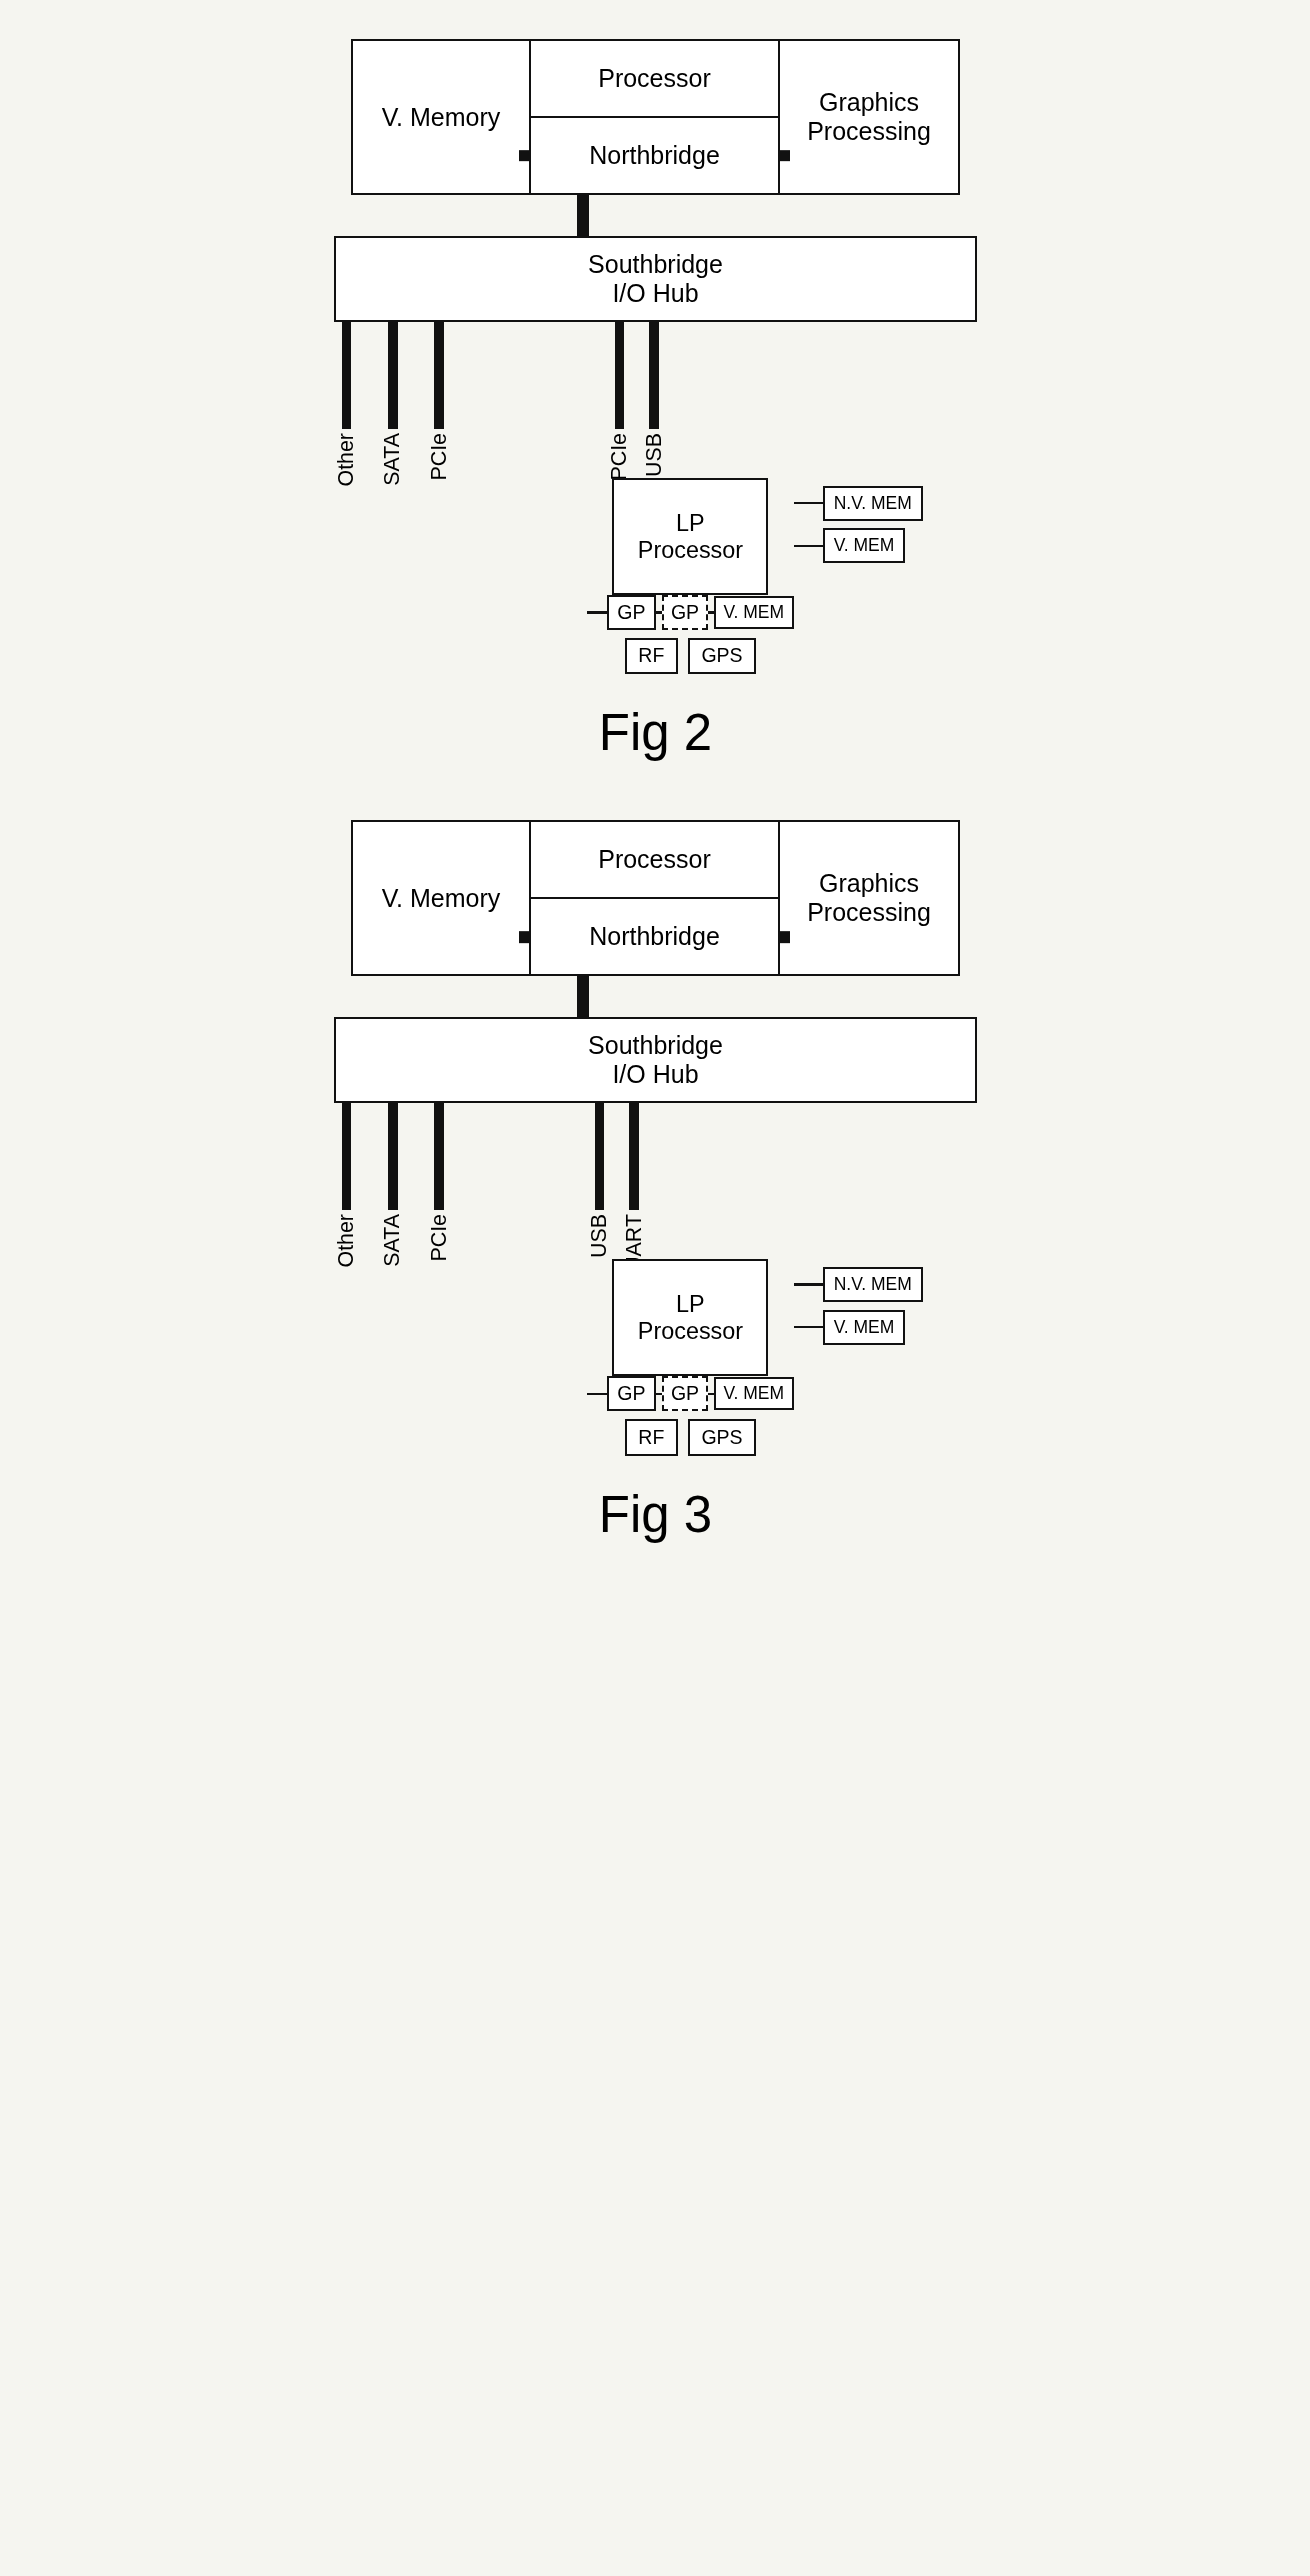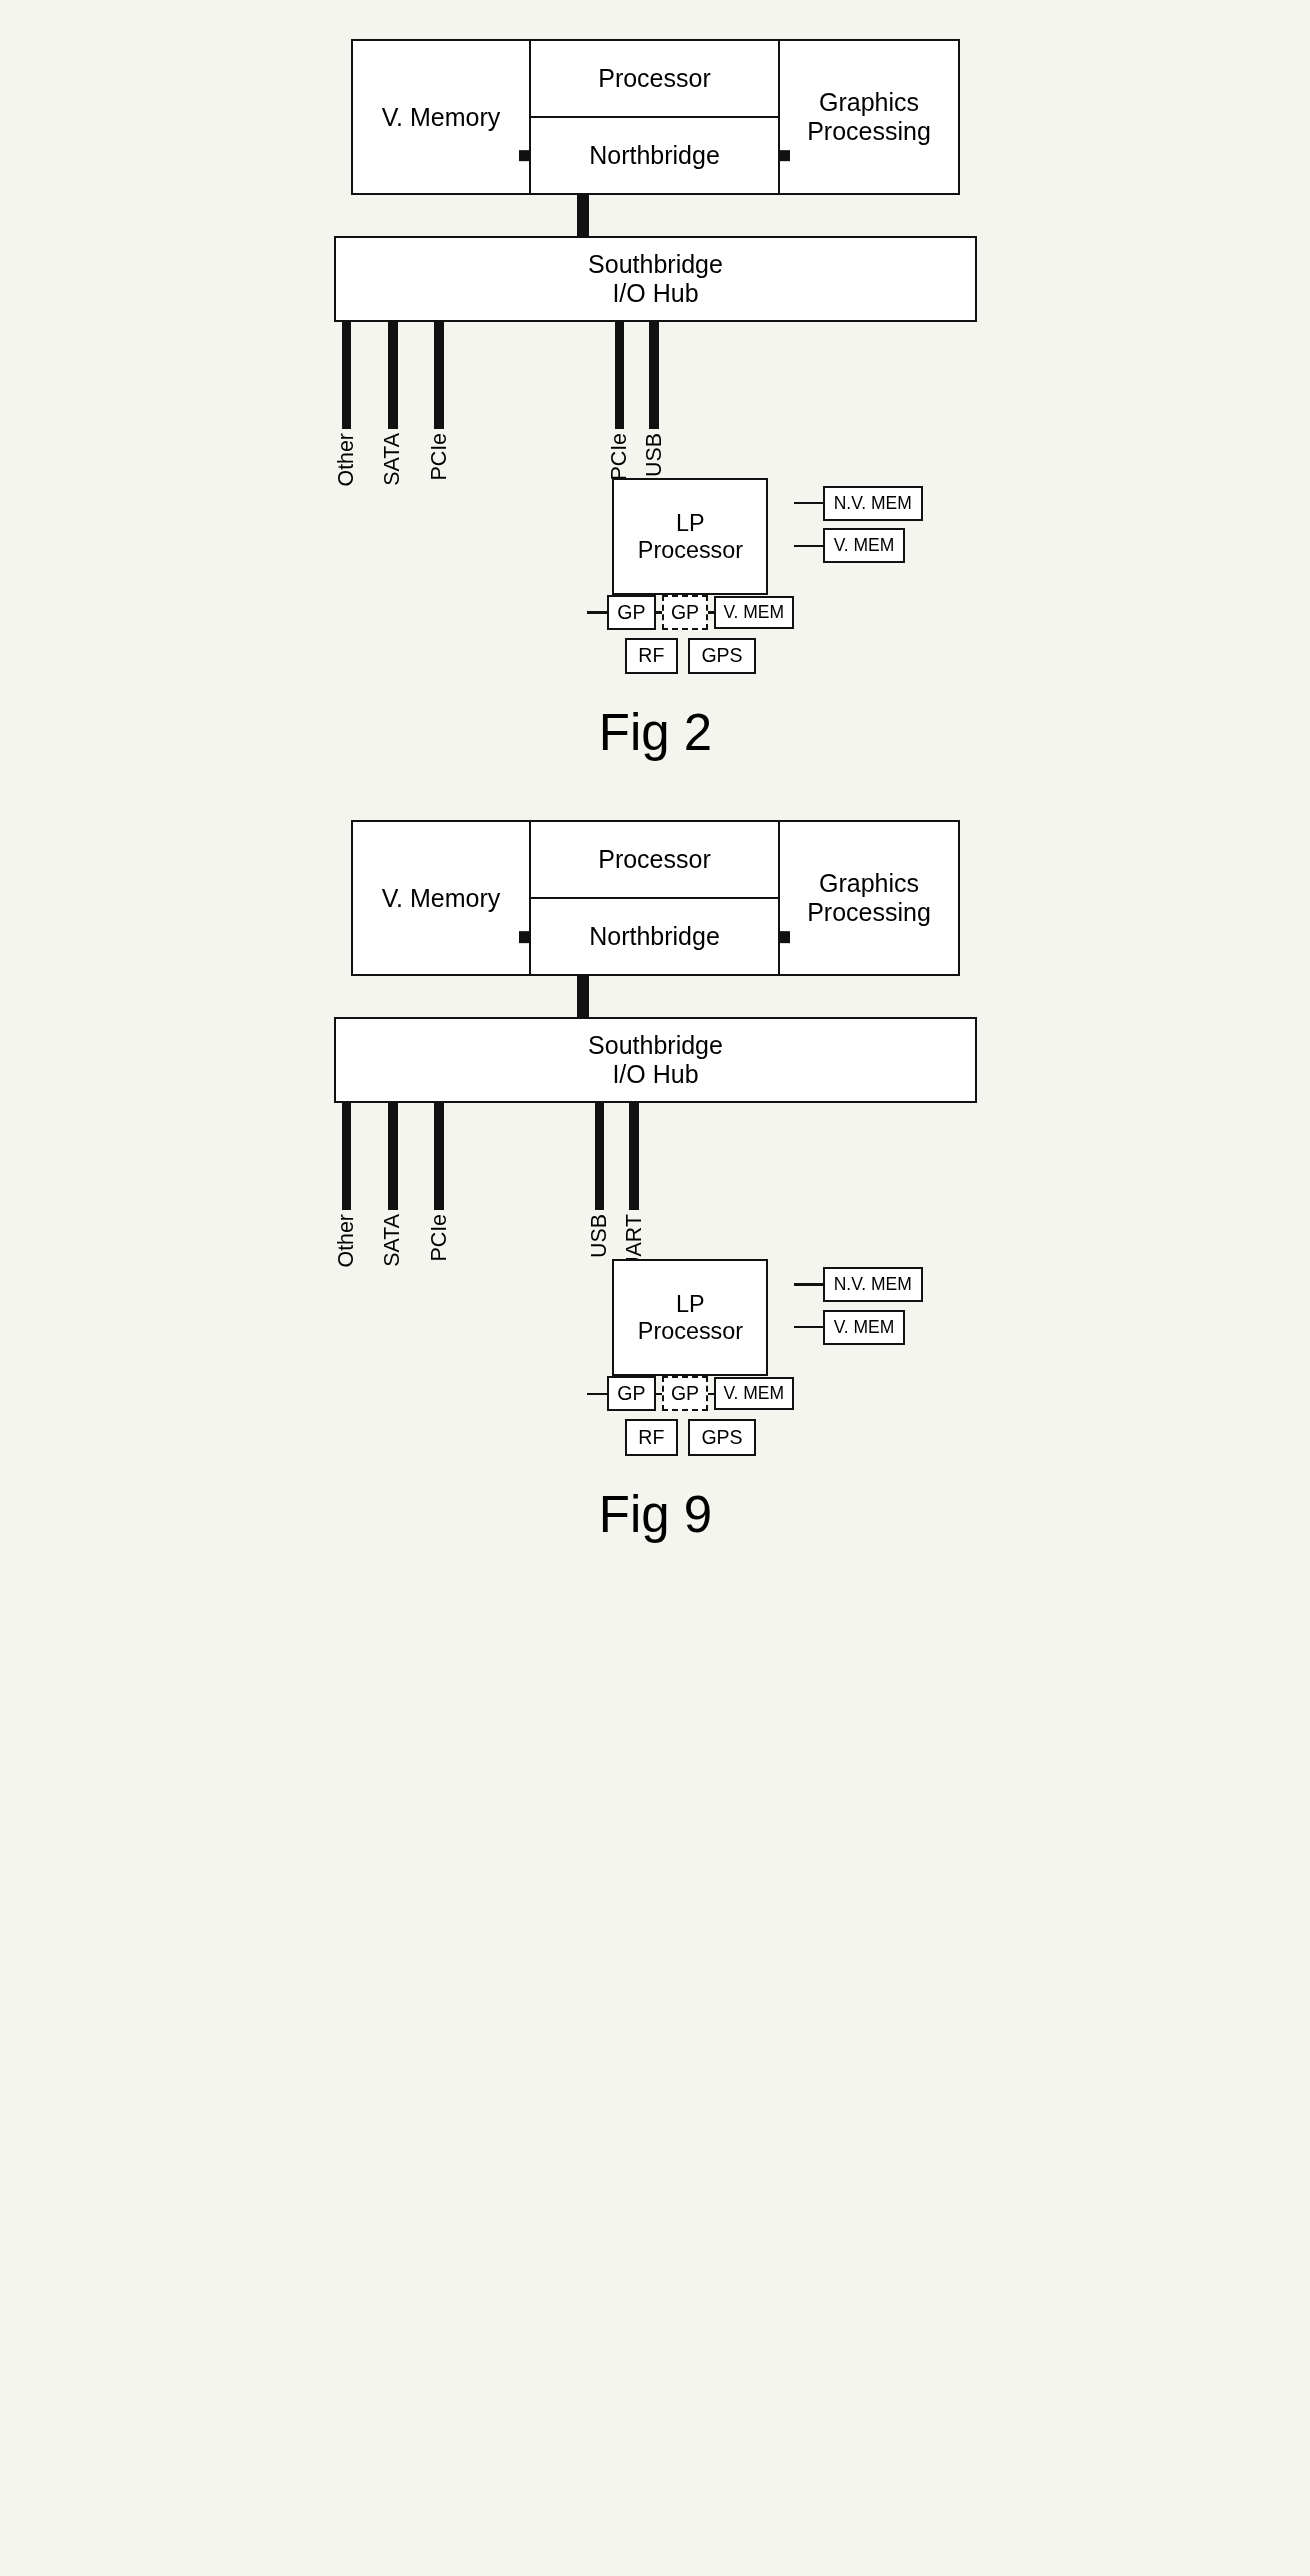"Fig 9" div.fig-label { text: 9 -> 3 }
